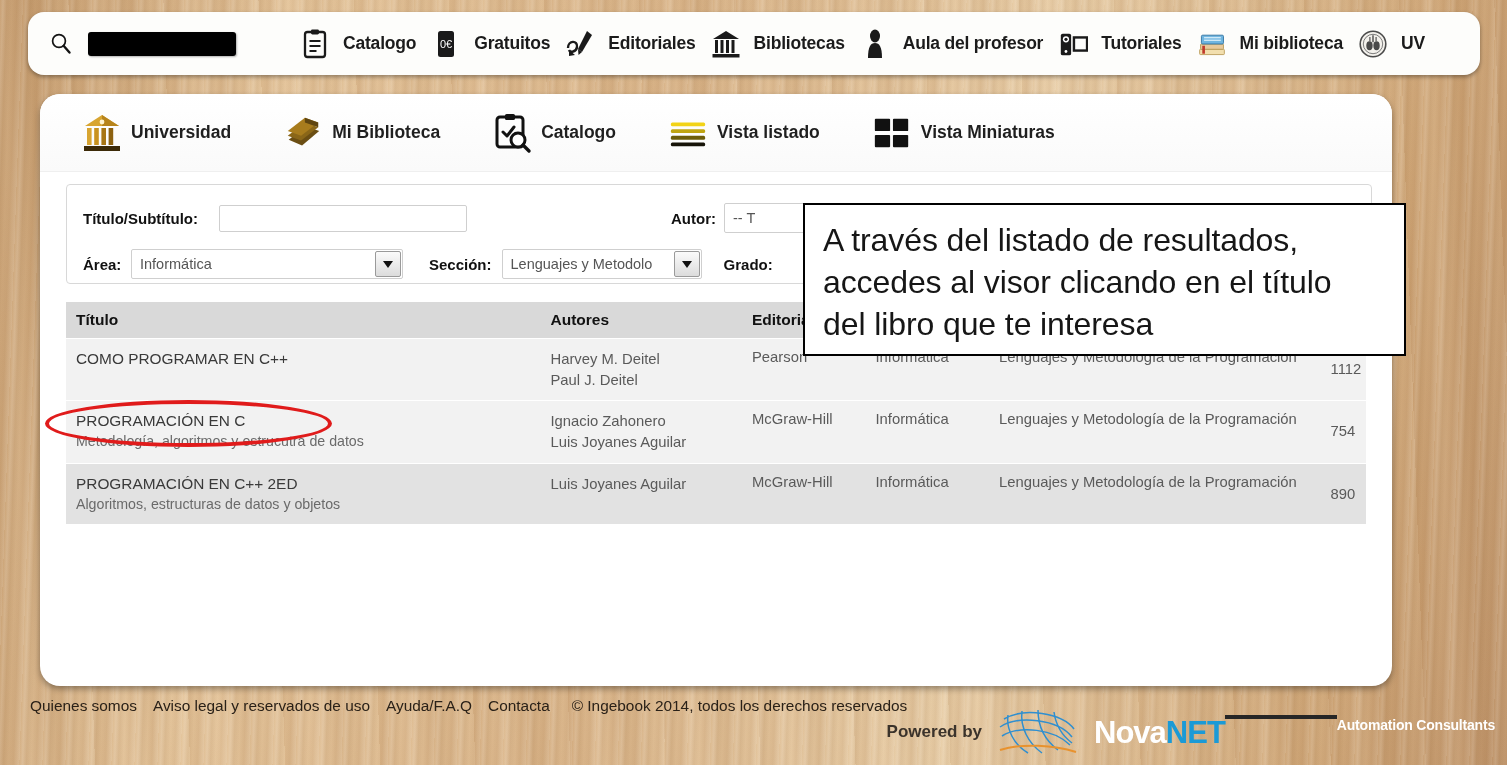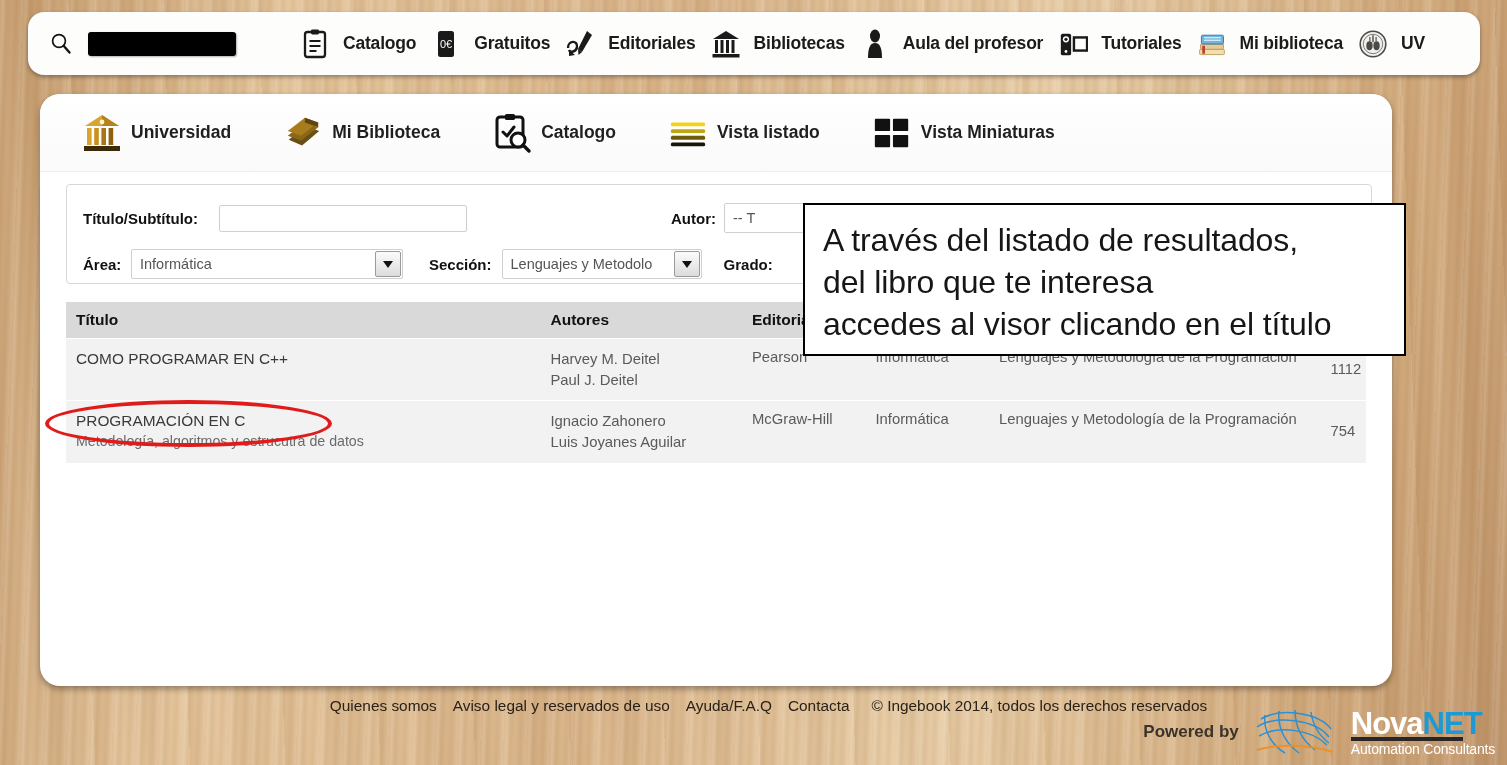"del libro que te interesa" div.co-line { order: before "accedes al visor clicando en" -> after "accedes al visor clicando en" }
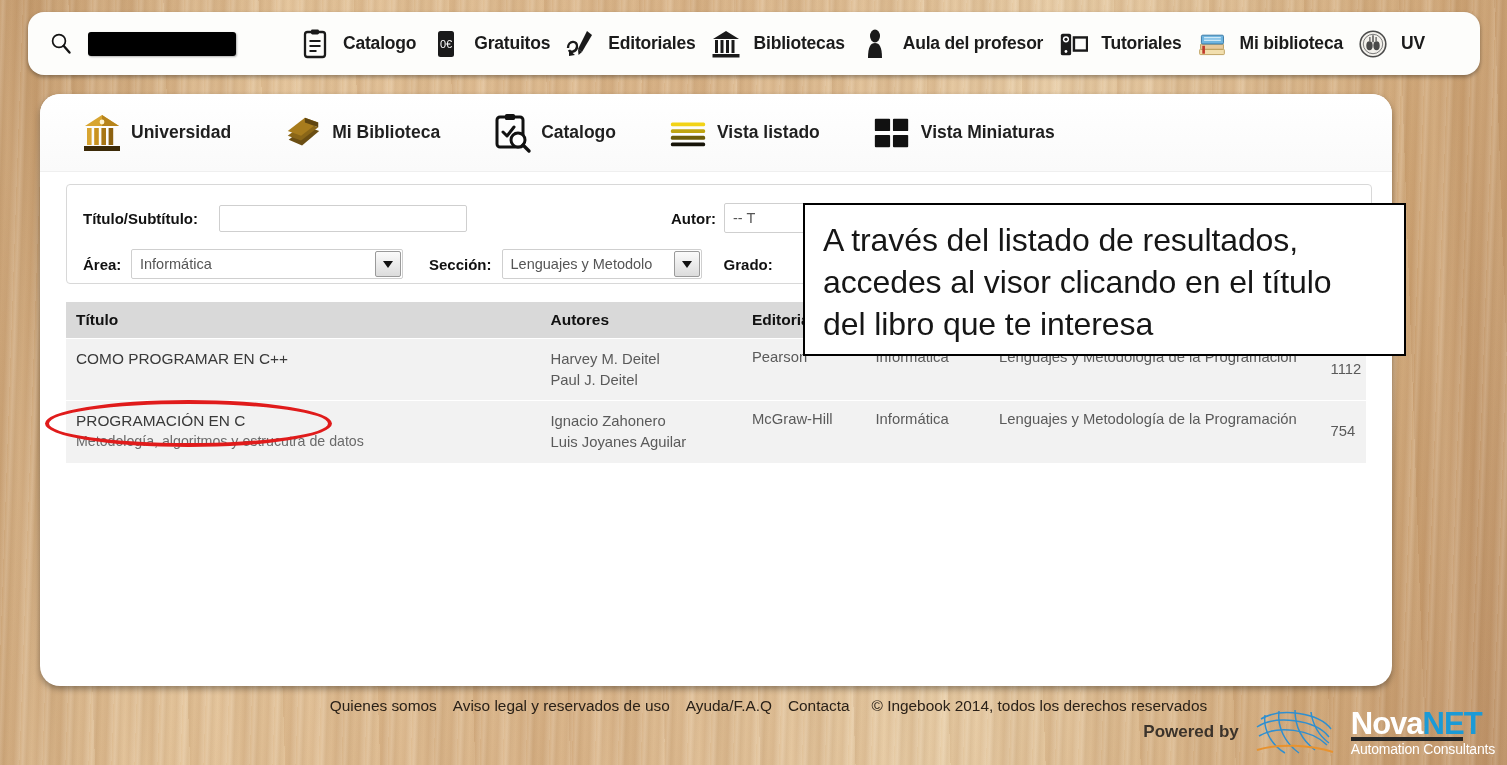"PROGRAMACIÓN EN C++ 2ED" tr.r-dark { html: none -> <tr> <td> <div>PROGRAMACIÓN EN C++ 2ED</div> <div>Algoritmos, estructuras de datos y objetos</div> </td> <td> <div>Luis Joyanes Aguilar</div> </td> <td>McGraw-Hill</td> <td>Informática</td> <td>Lenguajes y Metodología de la Programación</td> <td>890</td> </tr> }
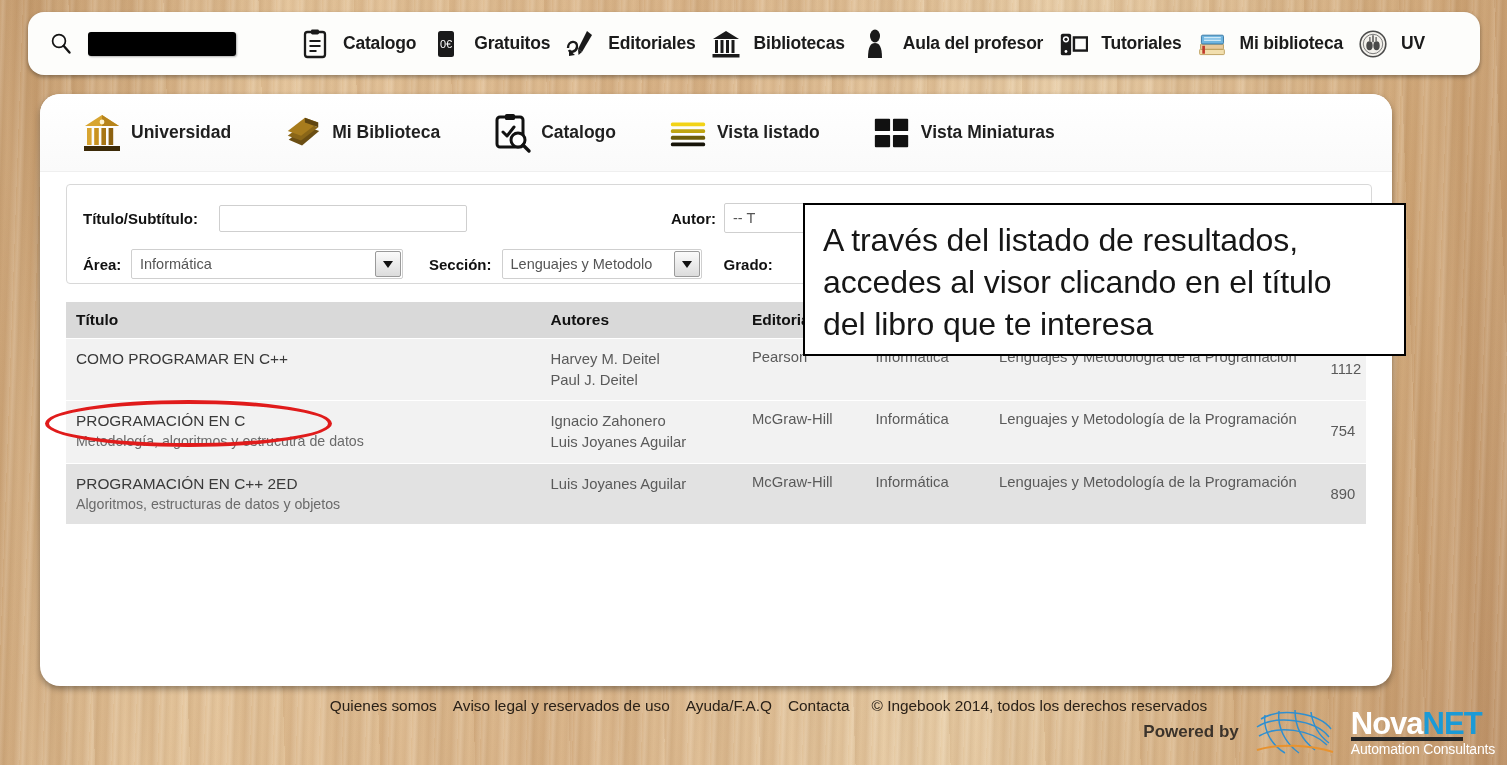"Quienes somos" #footer { justify-content: center -> none }
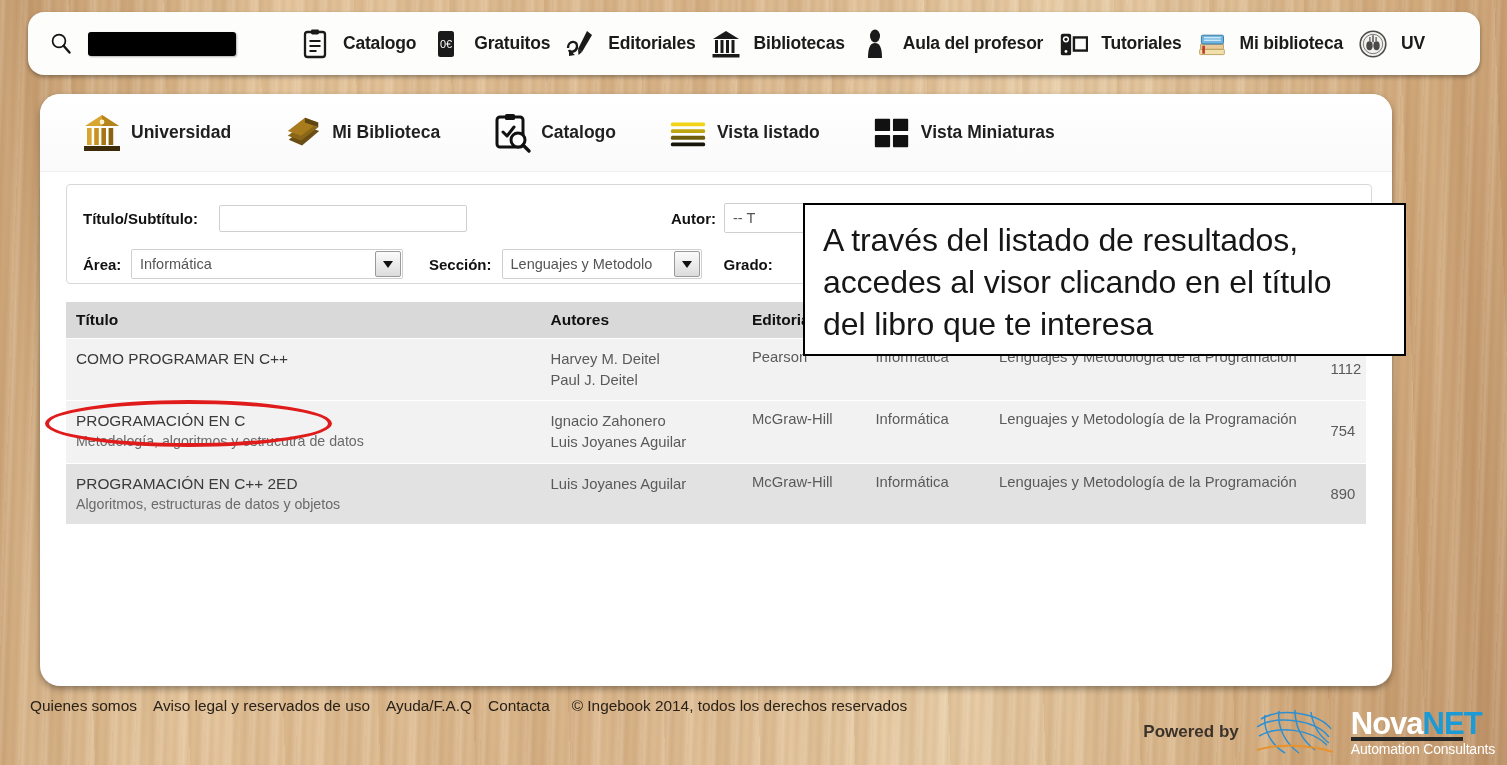"Nova" #novanet { flex-direction: column -> row }
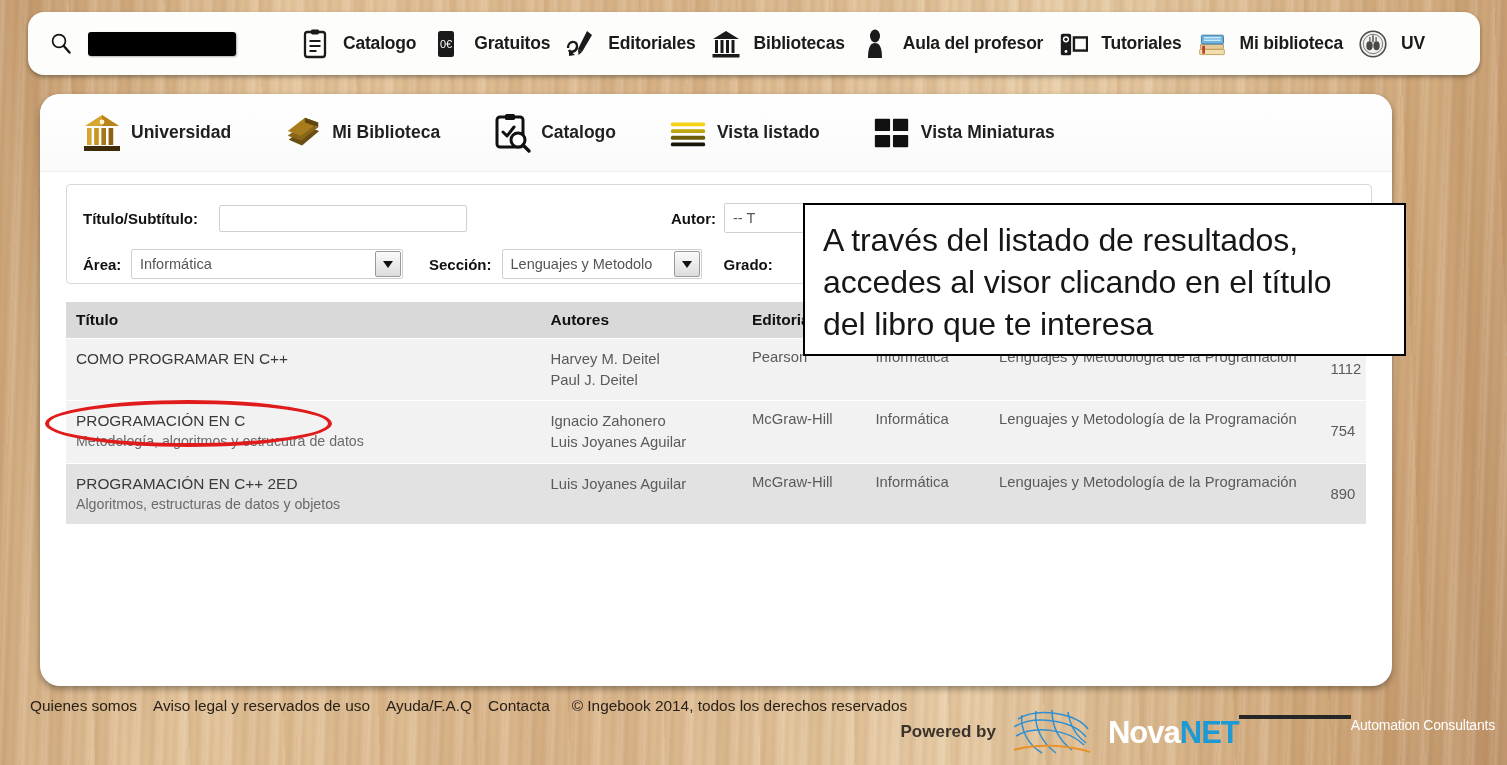"Automation Consultants" .nn-sub { font-weight: normal -> bold }
